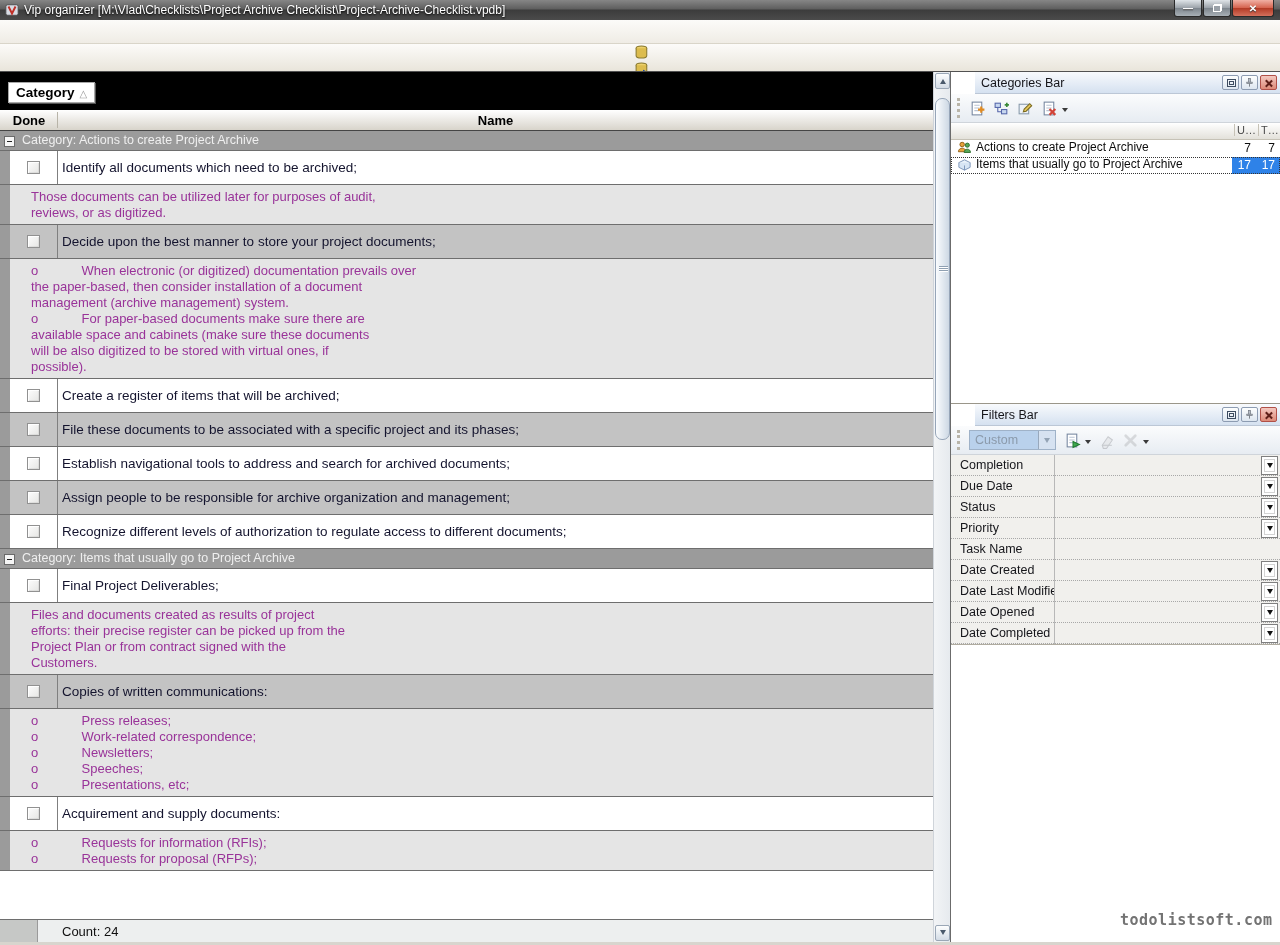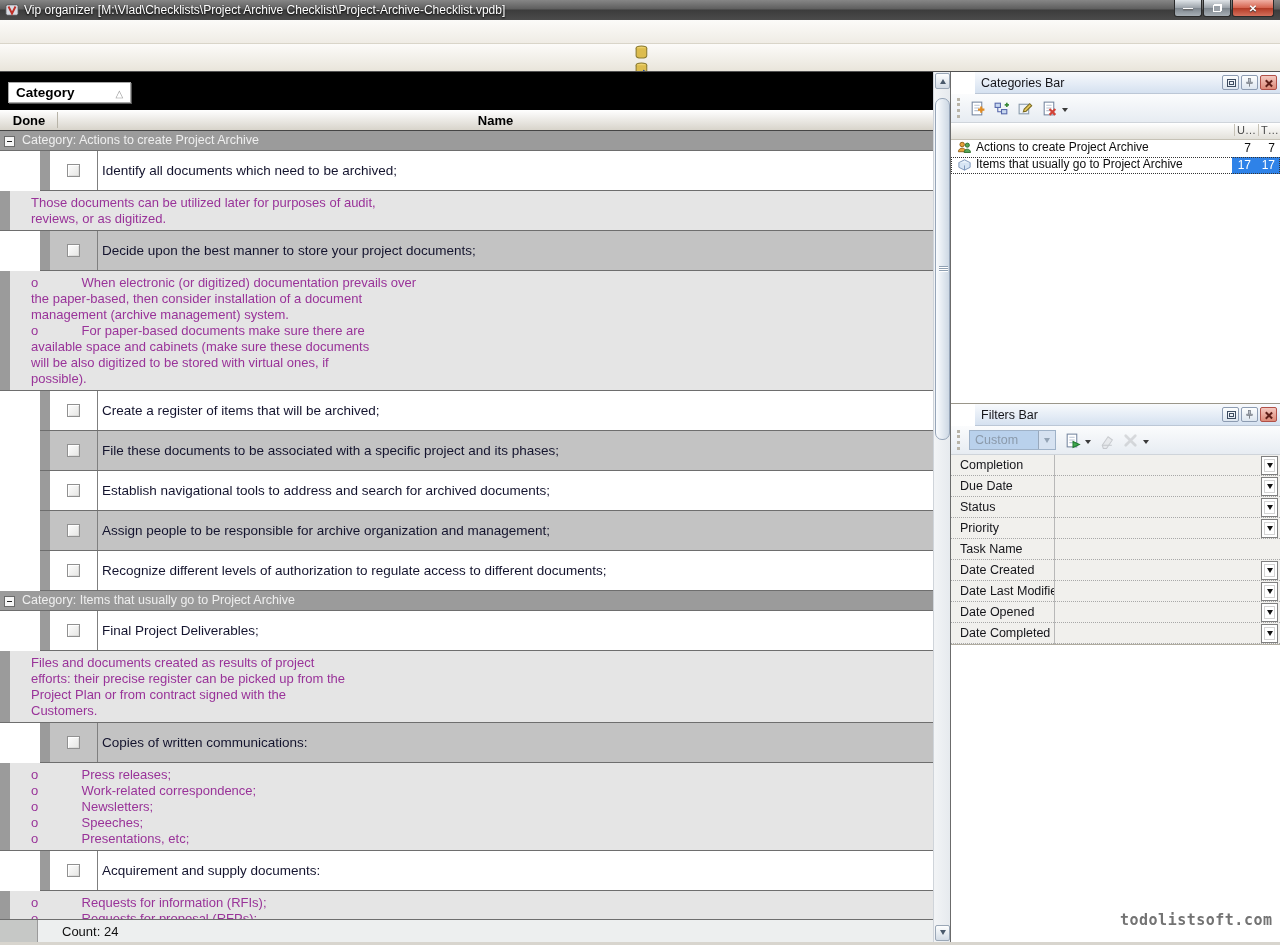"Category" .chip { gap: 36px -> none }
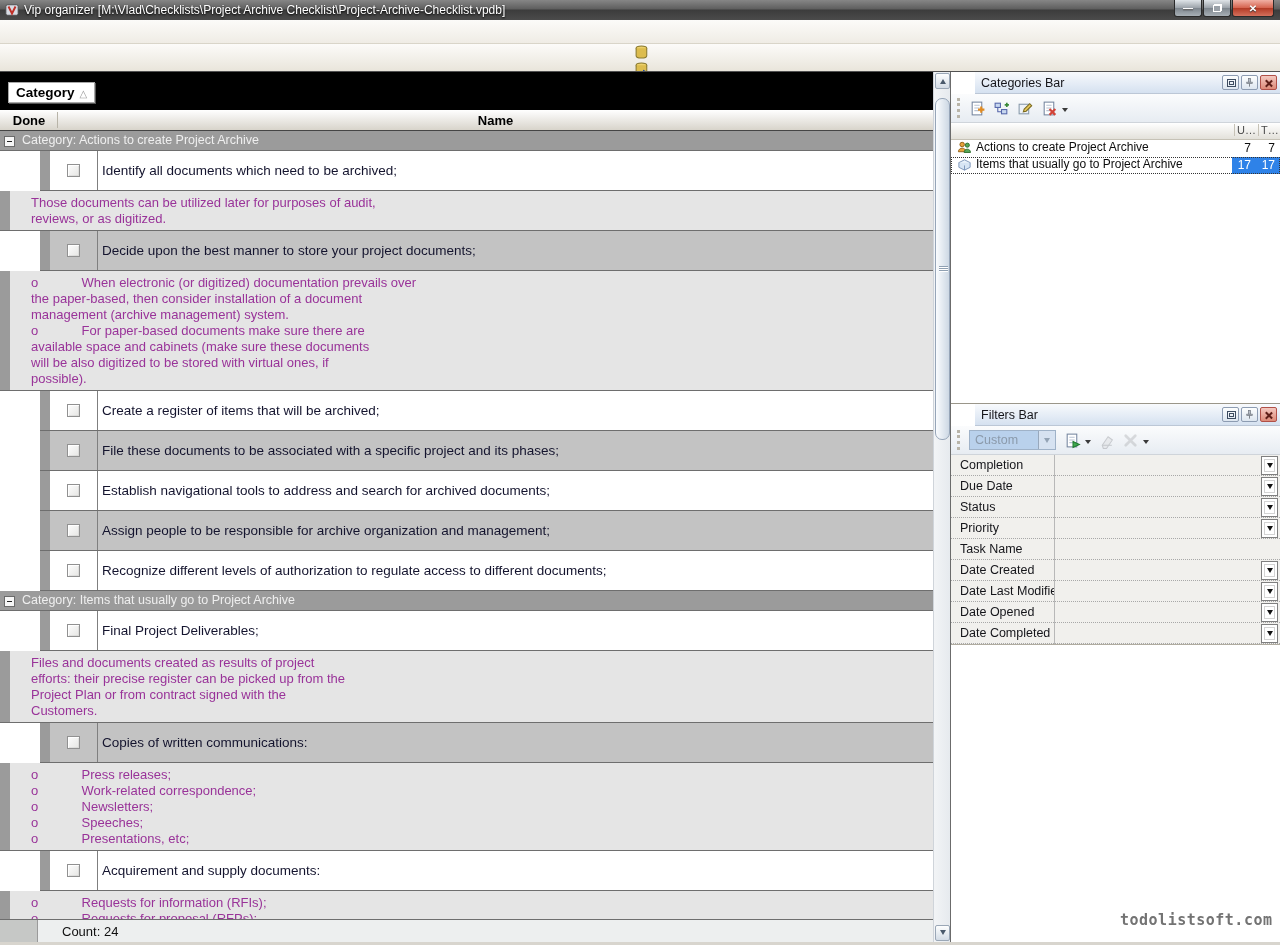"Identify all documents which need" .grow.task { height: 40px -> 34px; margin-left: 40px -> none }
